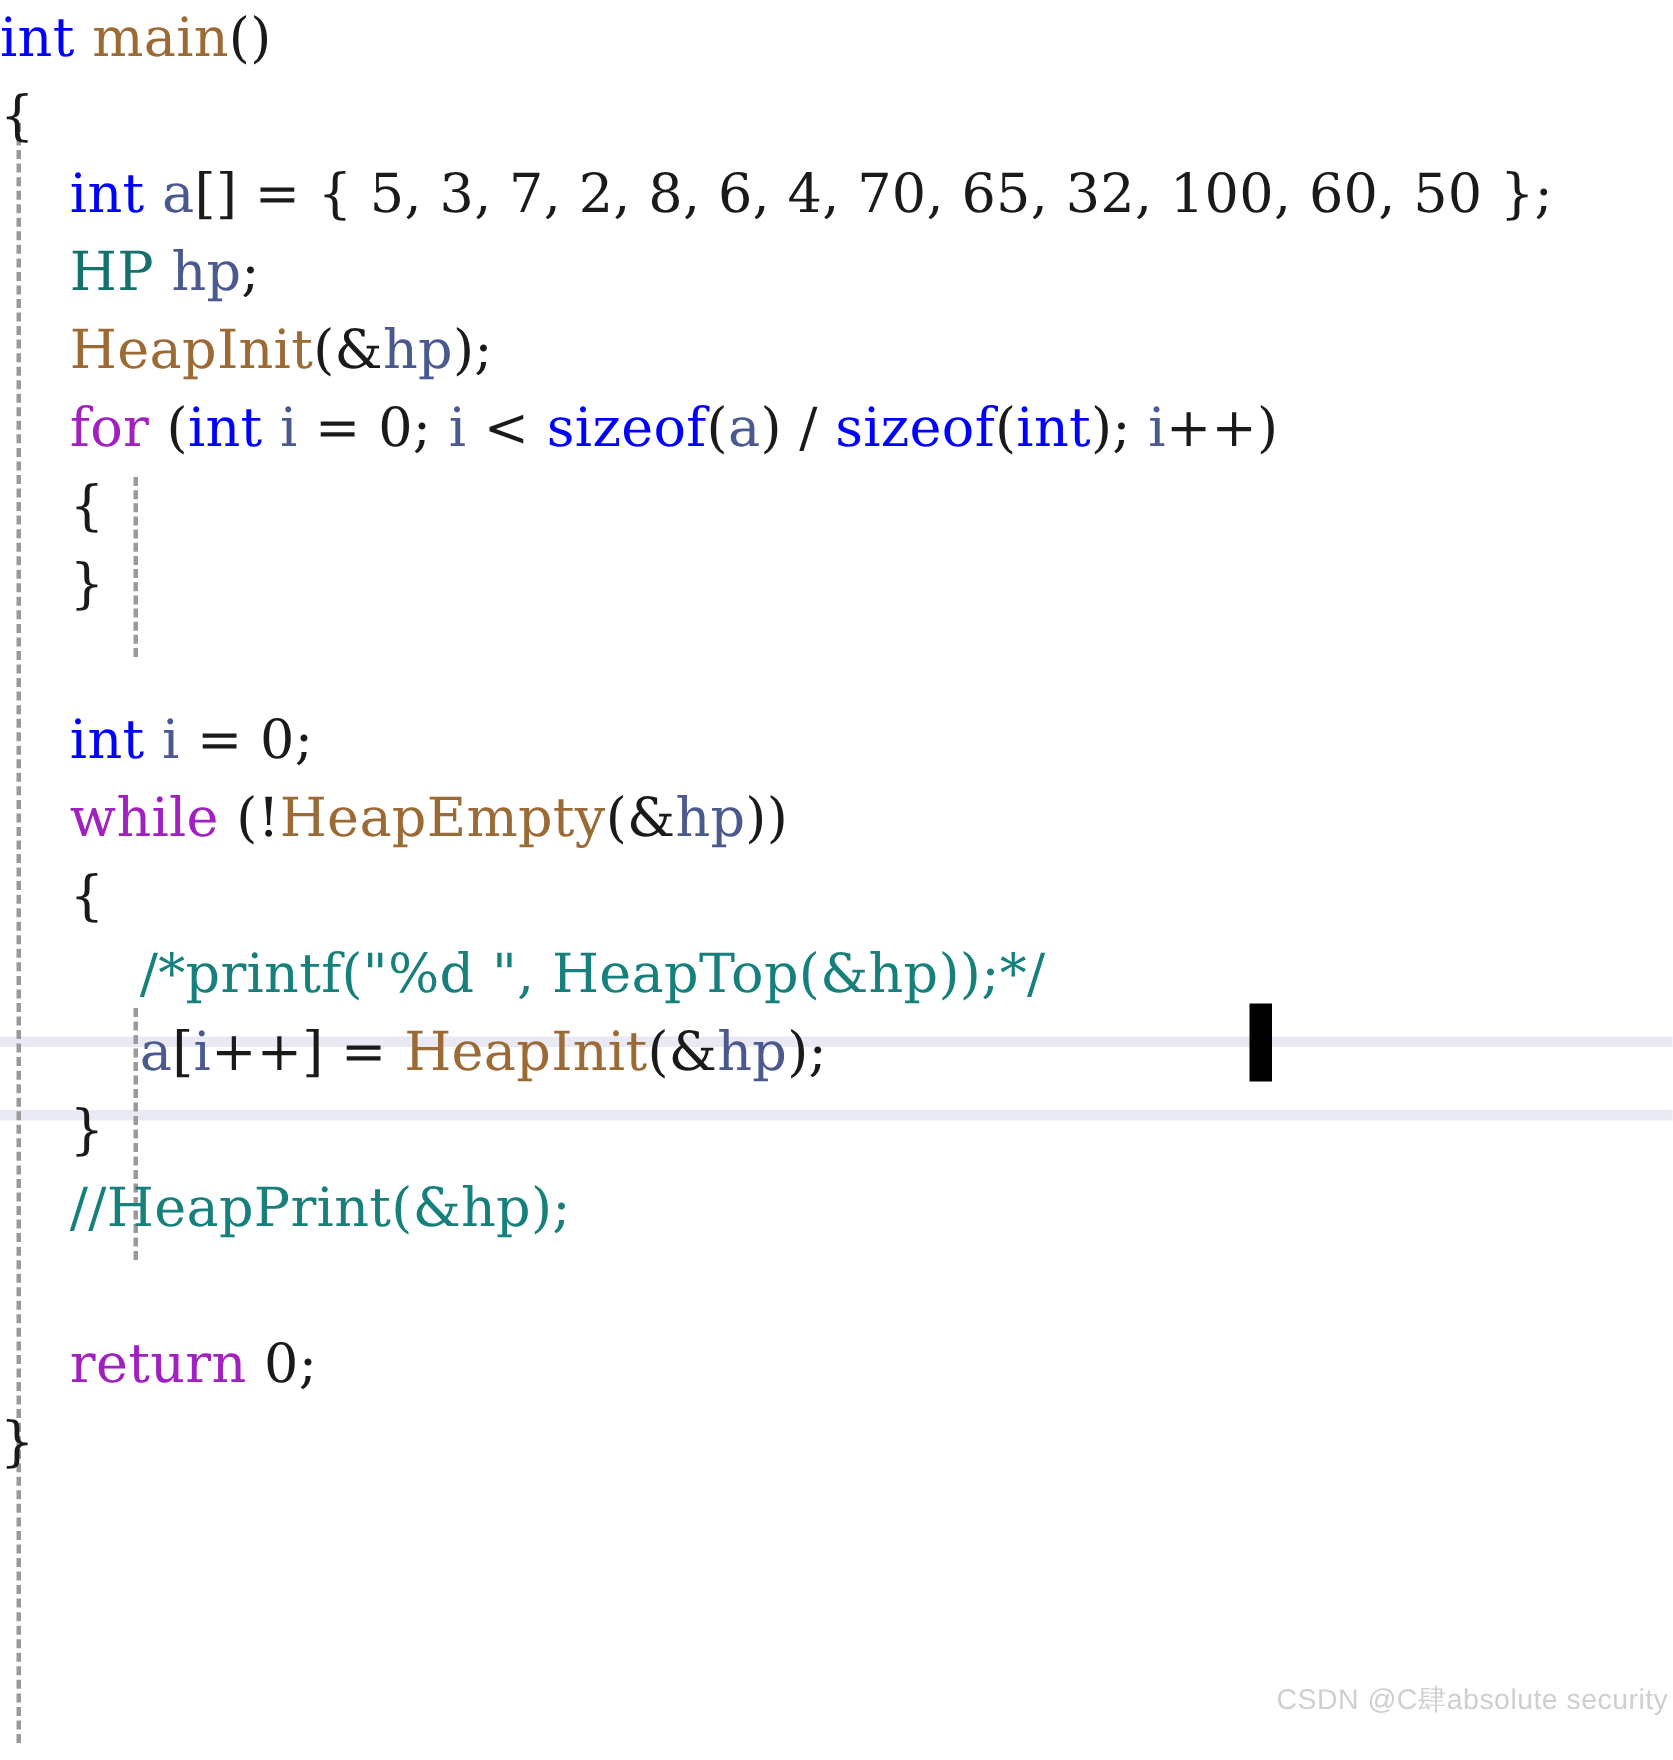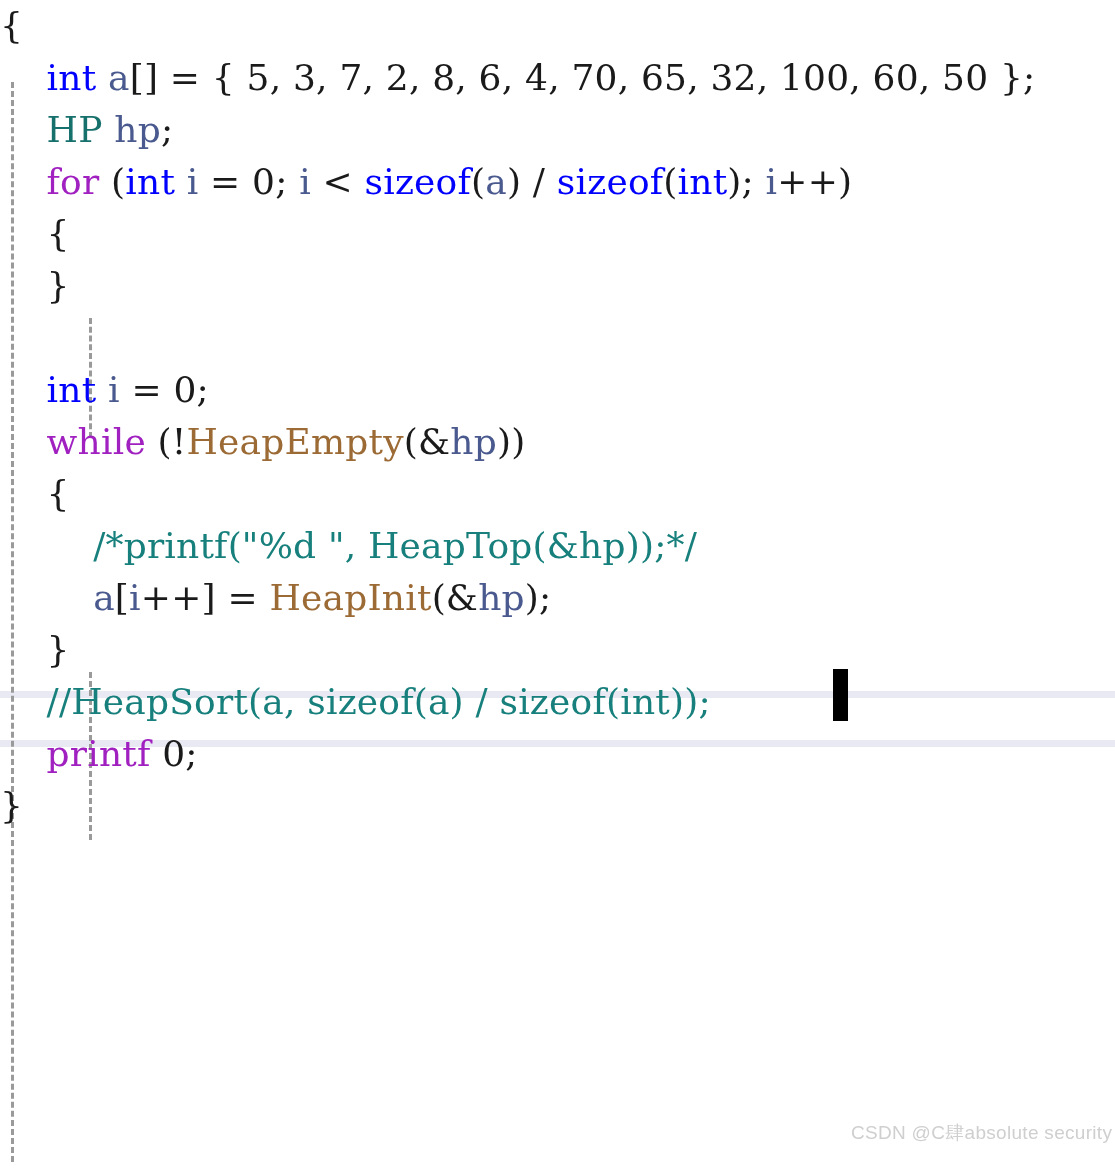"int main()" div.code-line { html: none -> <div><span>int</span><span> </span><span>main</span><span>()</span></div> }
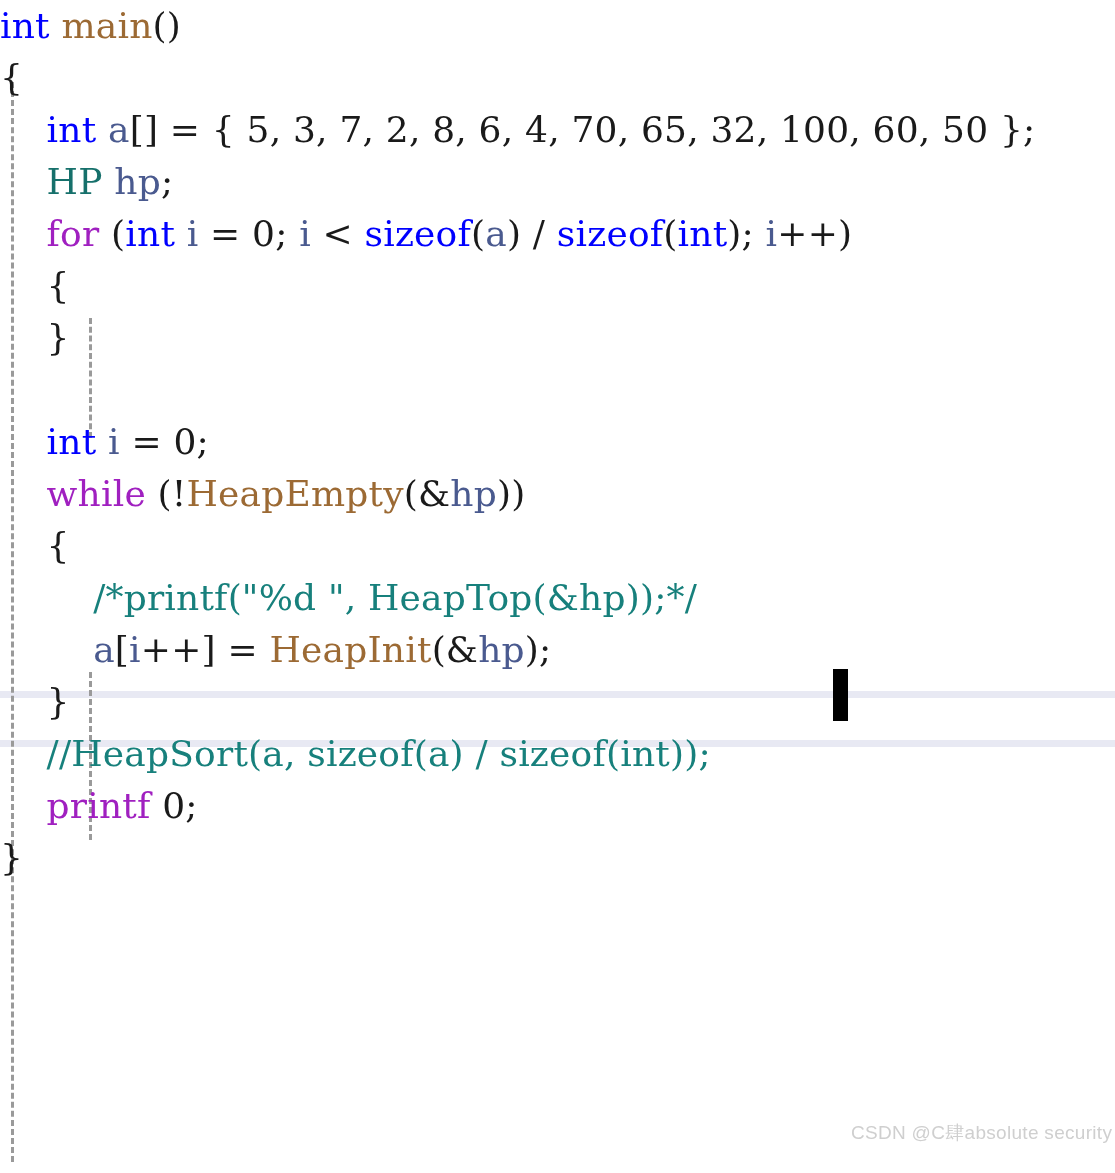"HeapInit(&hp);" div.code-line { html: none -> <div><span> </span><span>HeapInit</span><span>(&amp;</span><span>hp</span><span>);</span></div> }
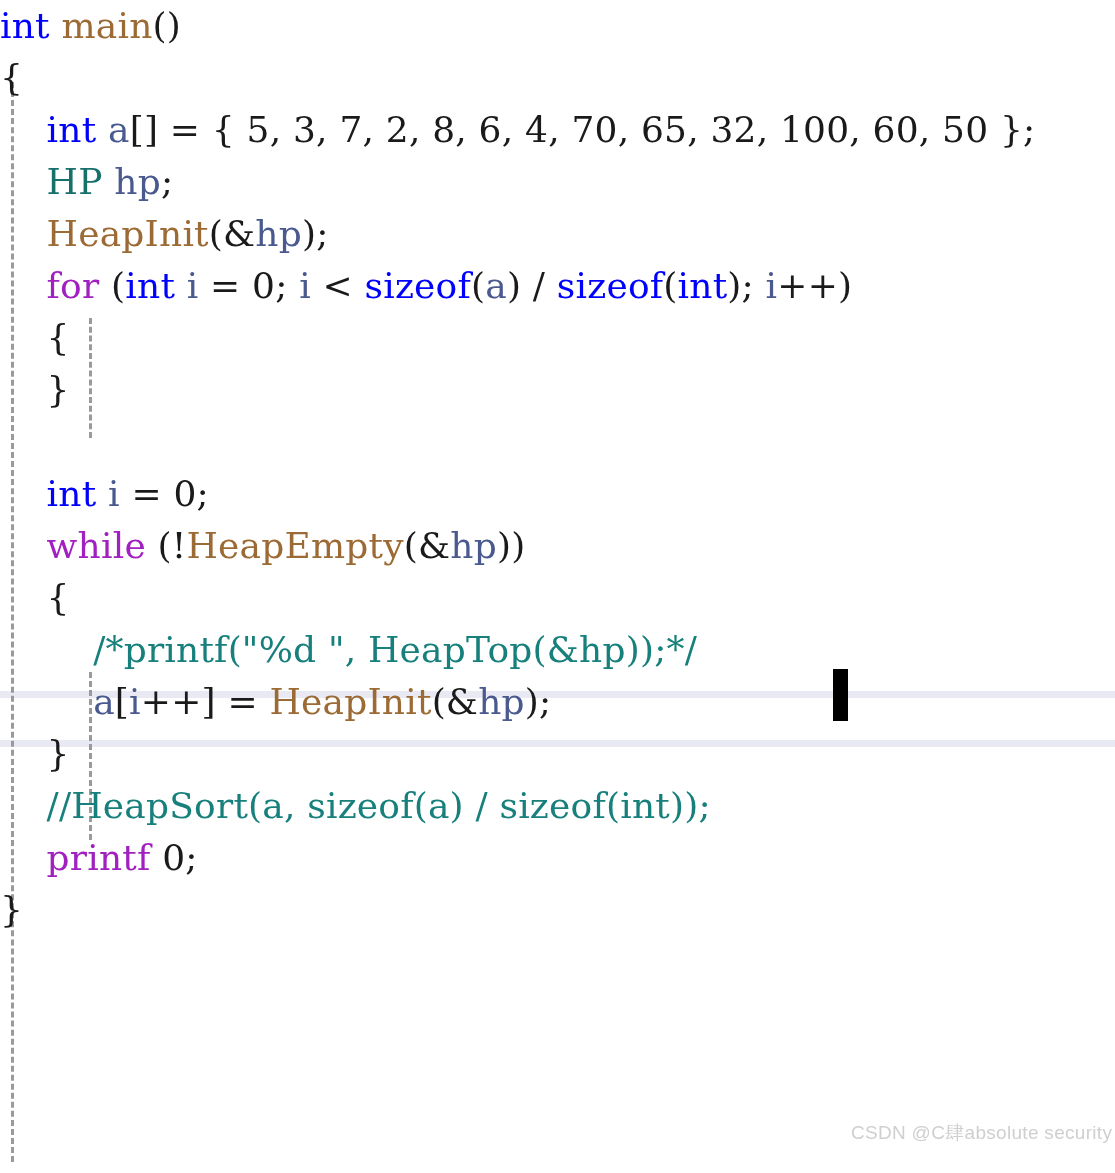"//HeapPrint(&hp);" div.code-line { html: none -> <div><span> </span><span>//HeapPrint(&amp;hp);</span></div> }
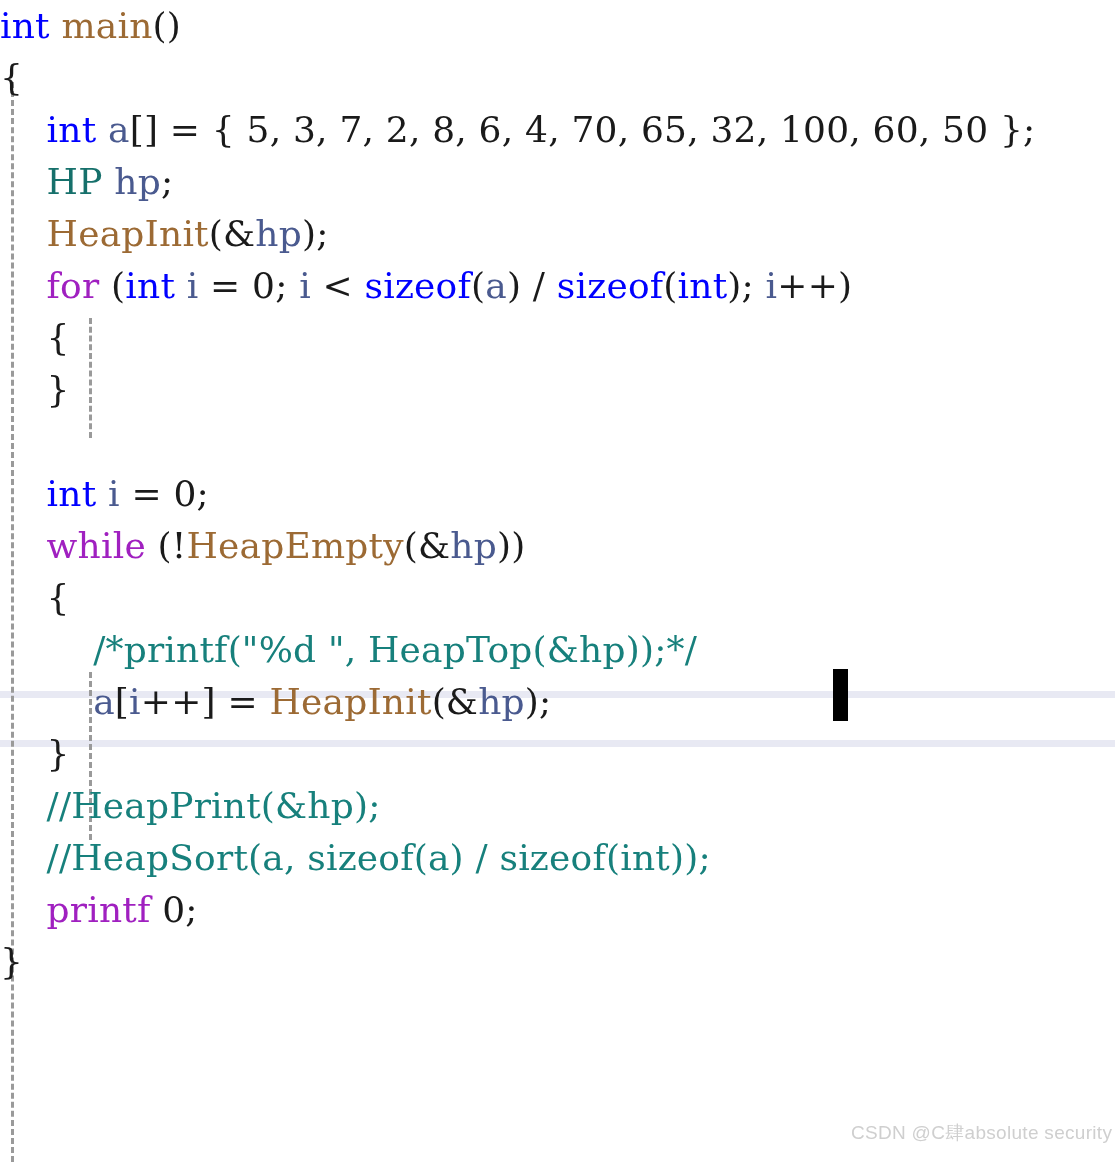"//HeapSort(a, sizeof(a) / sizeof(int));" span.txt { html: <span>//HeapSort(a, sizeof(a) / sizeof(int));</span> -> none }
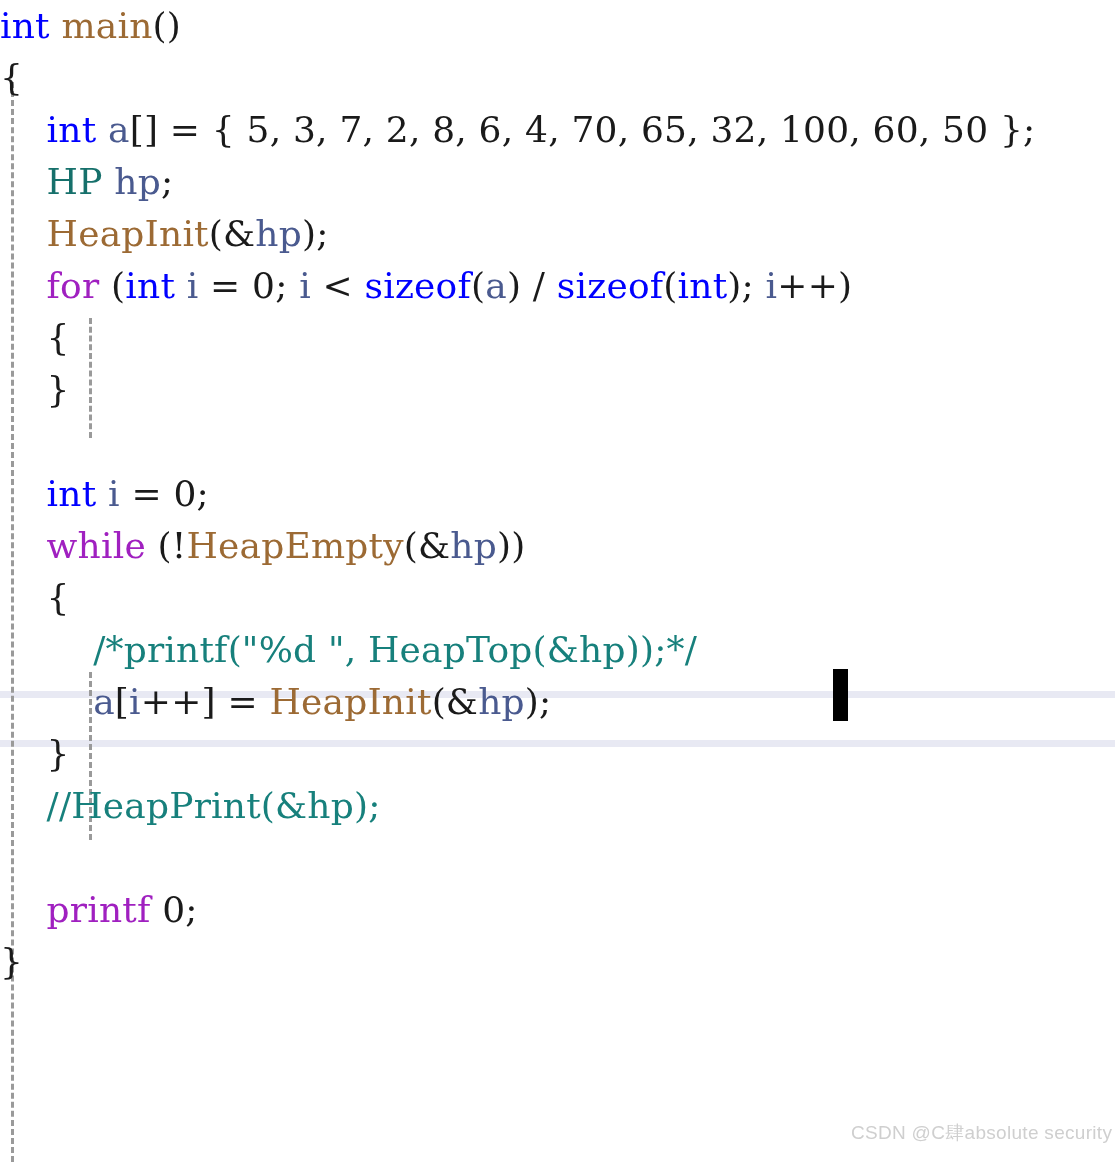"printf" span.txt { text: printf -> return }
